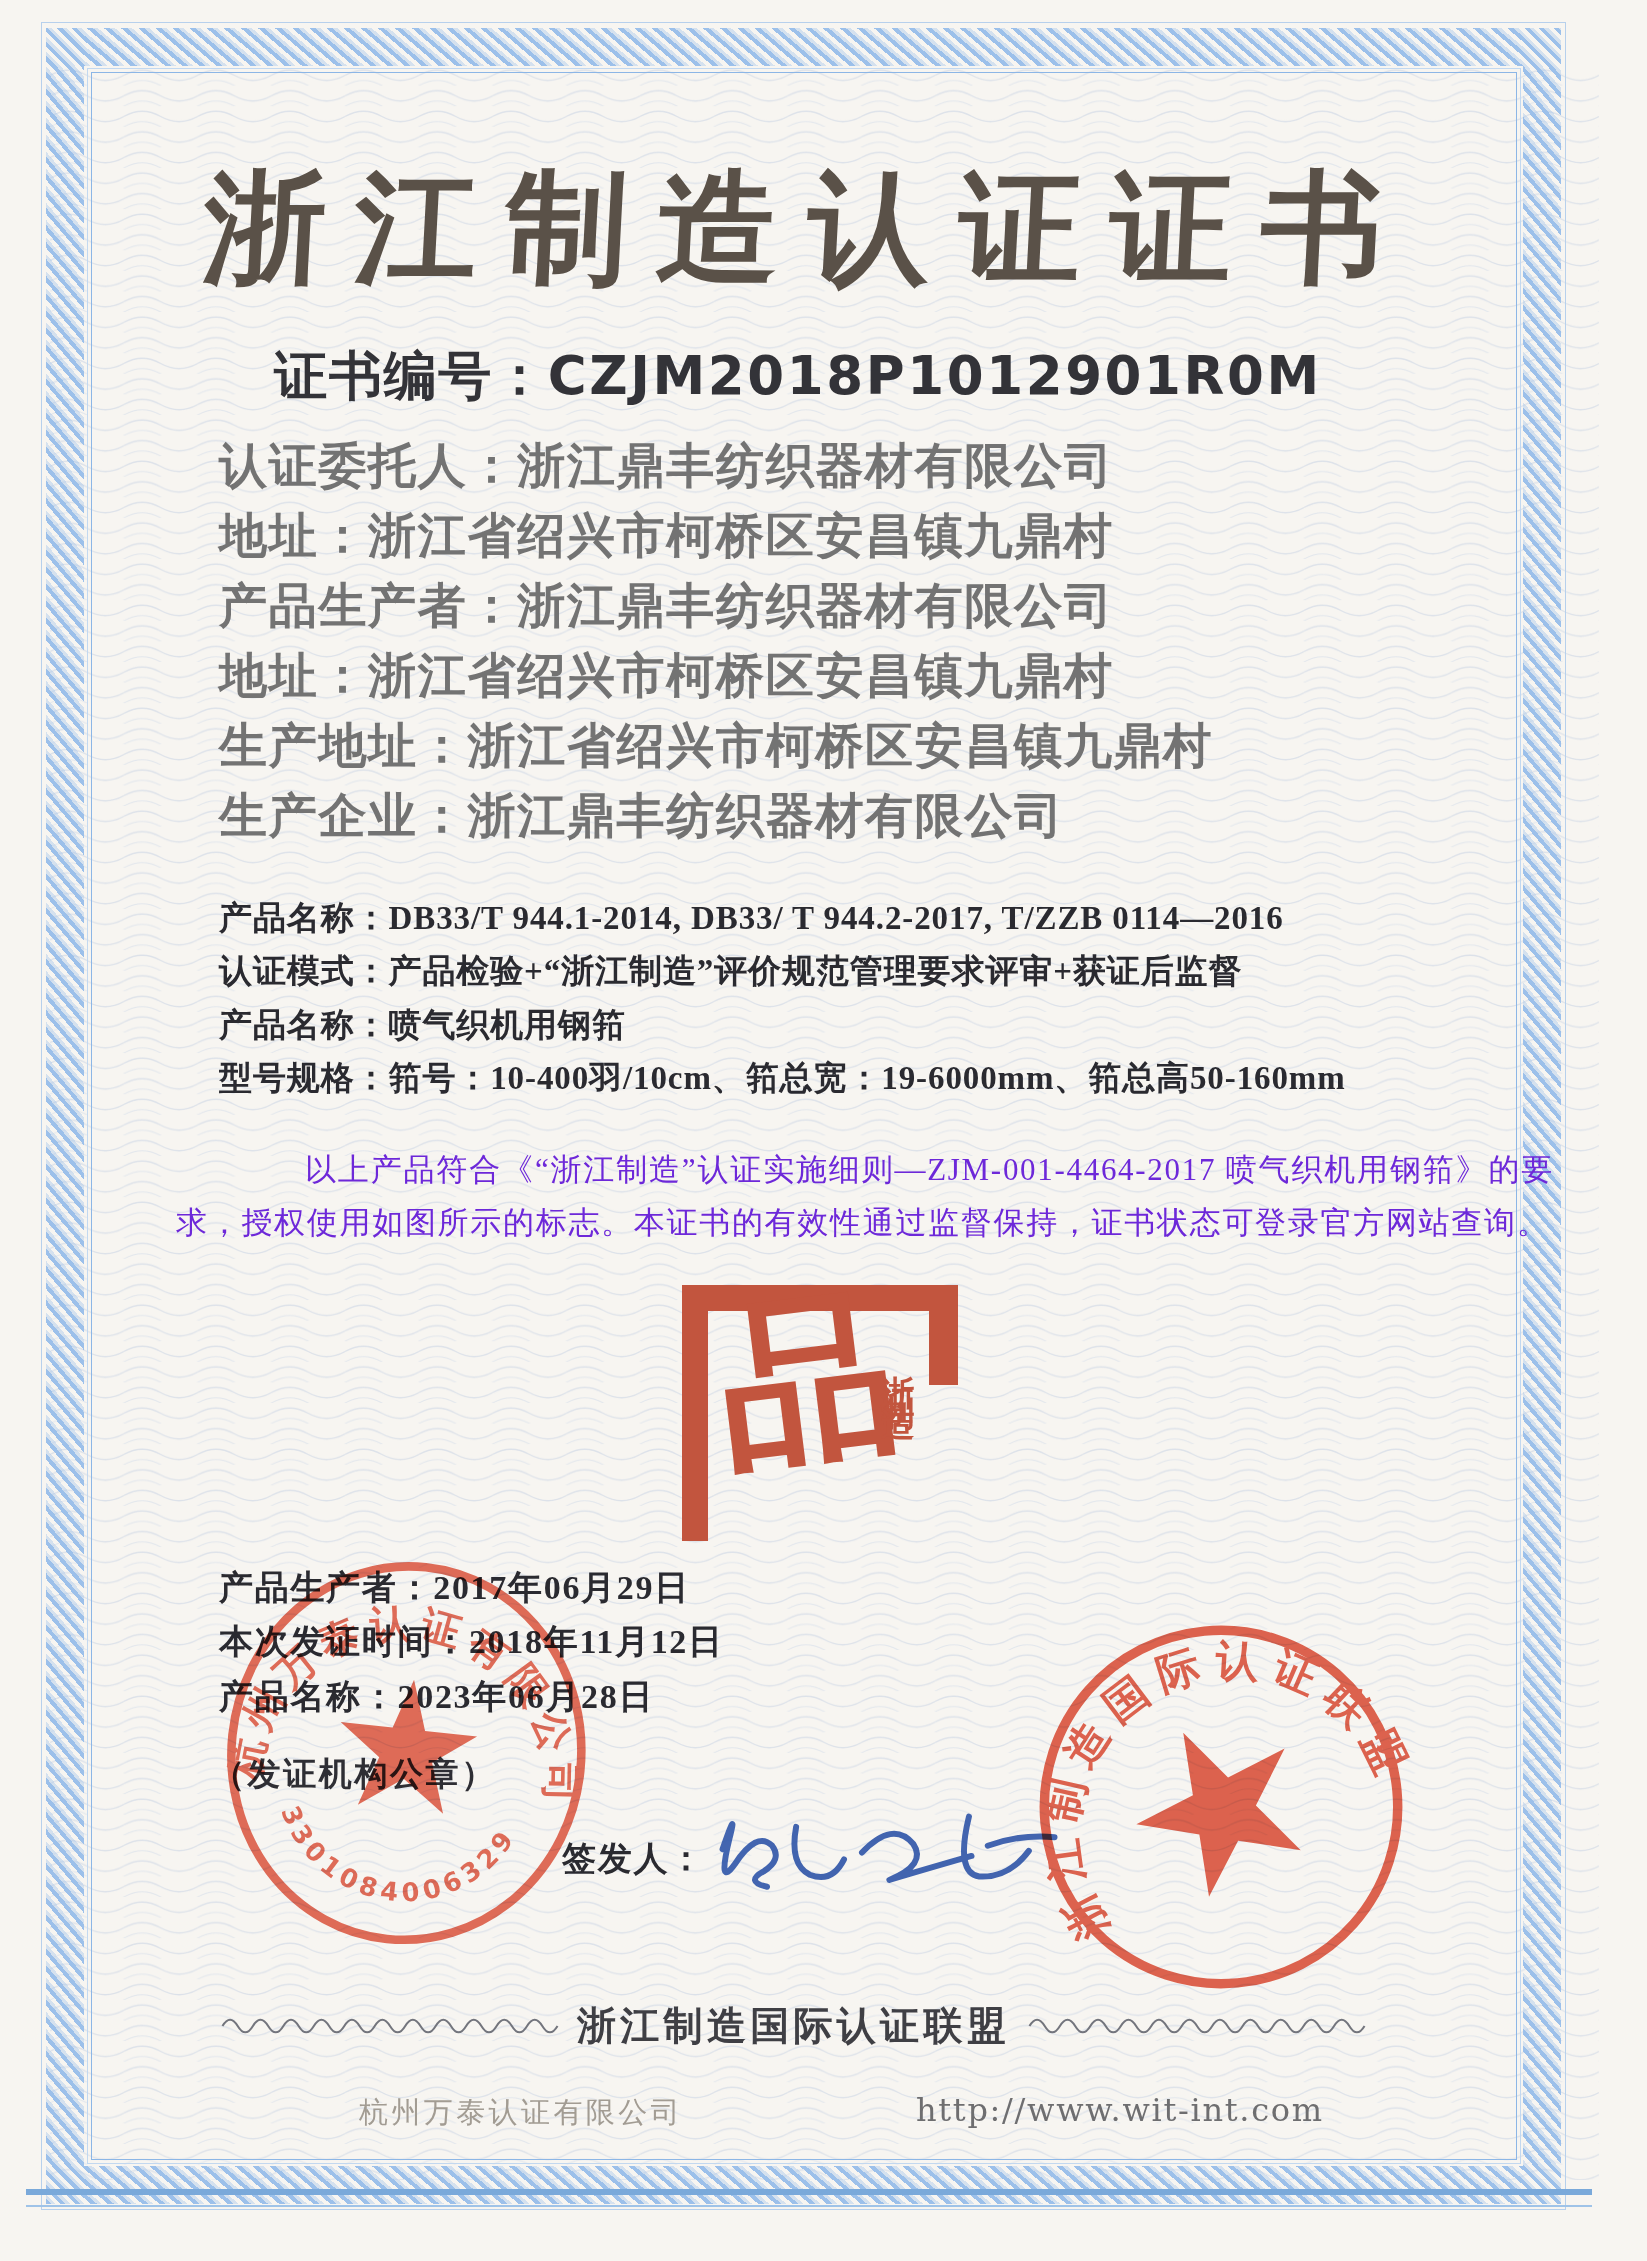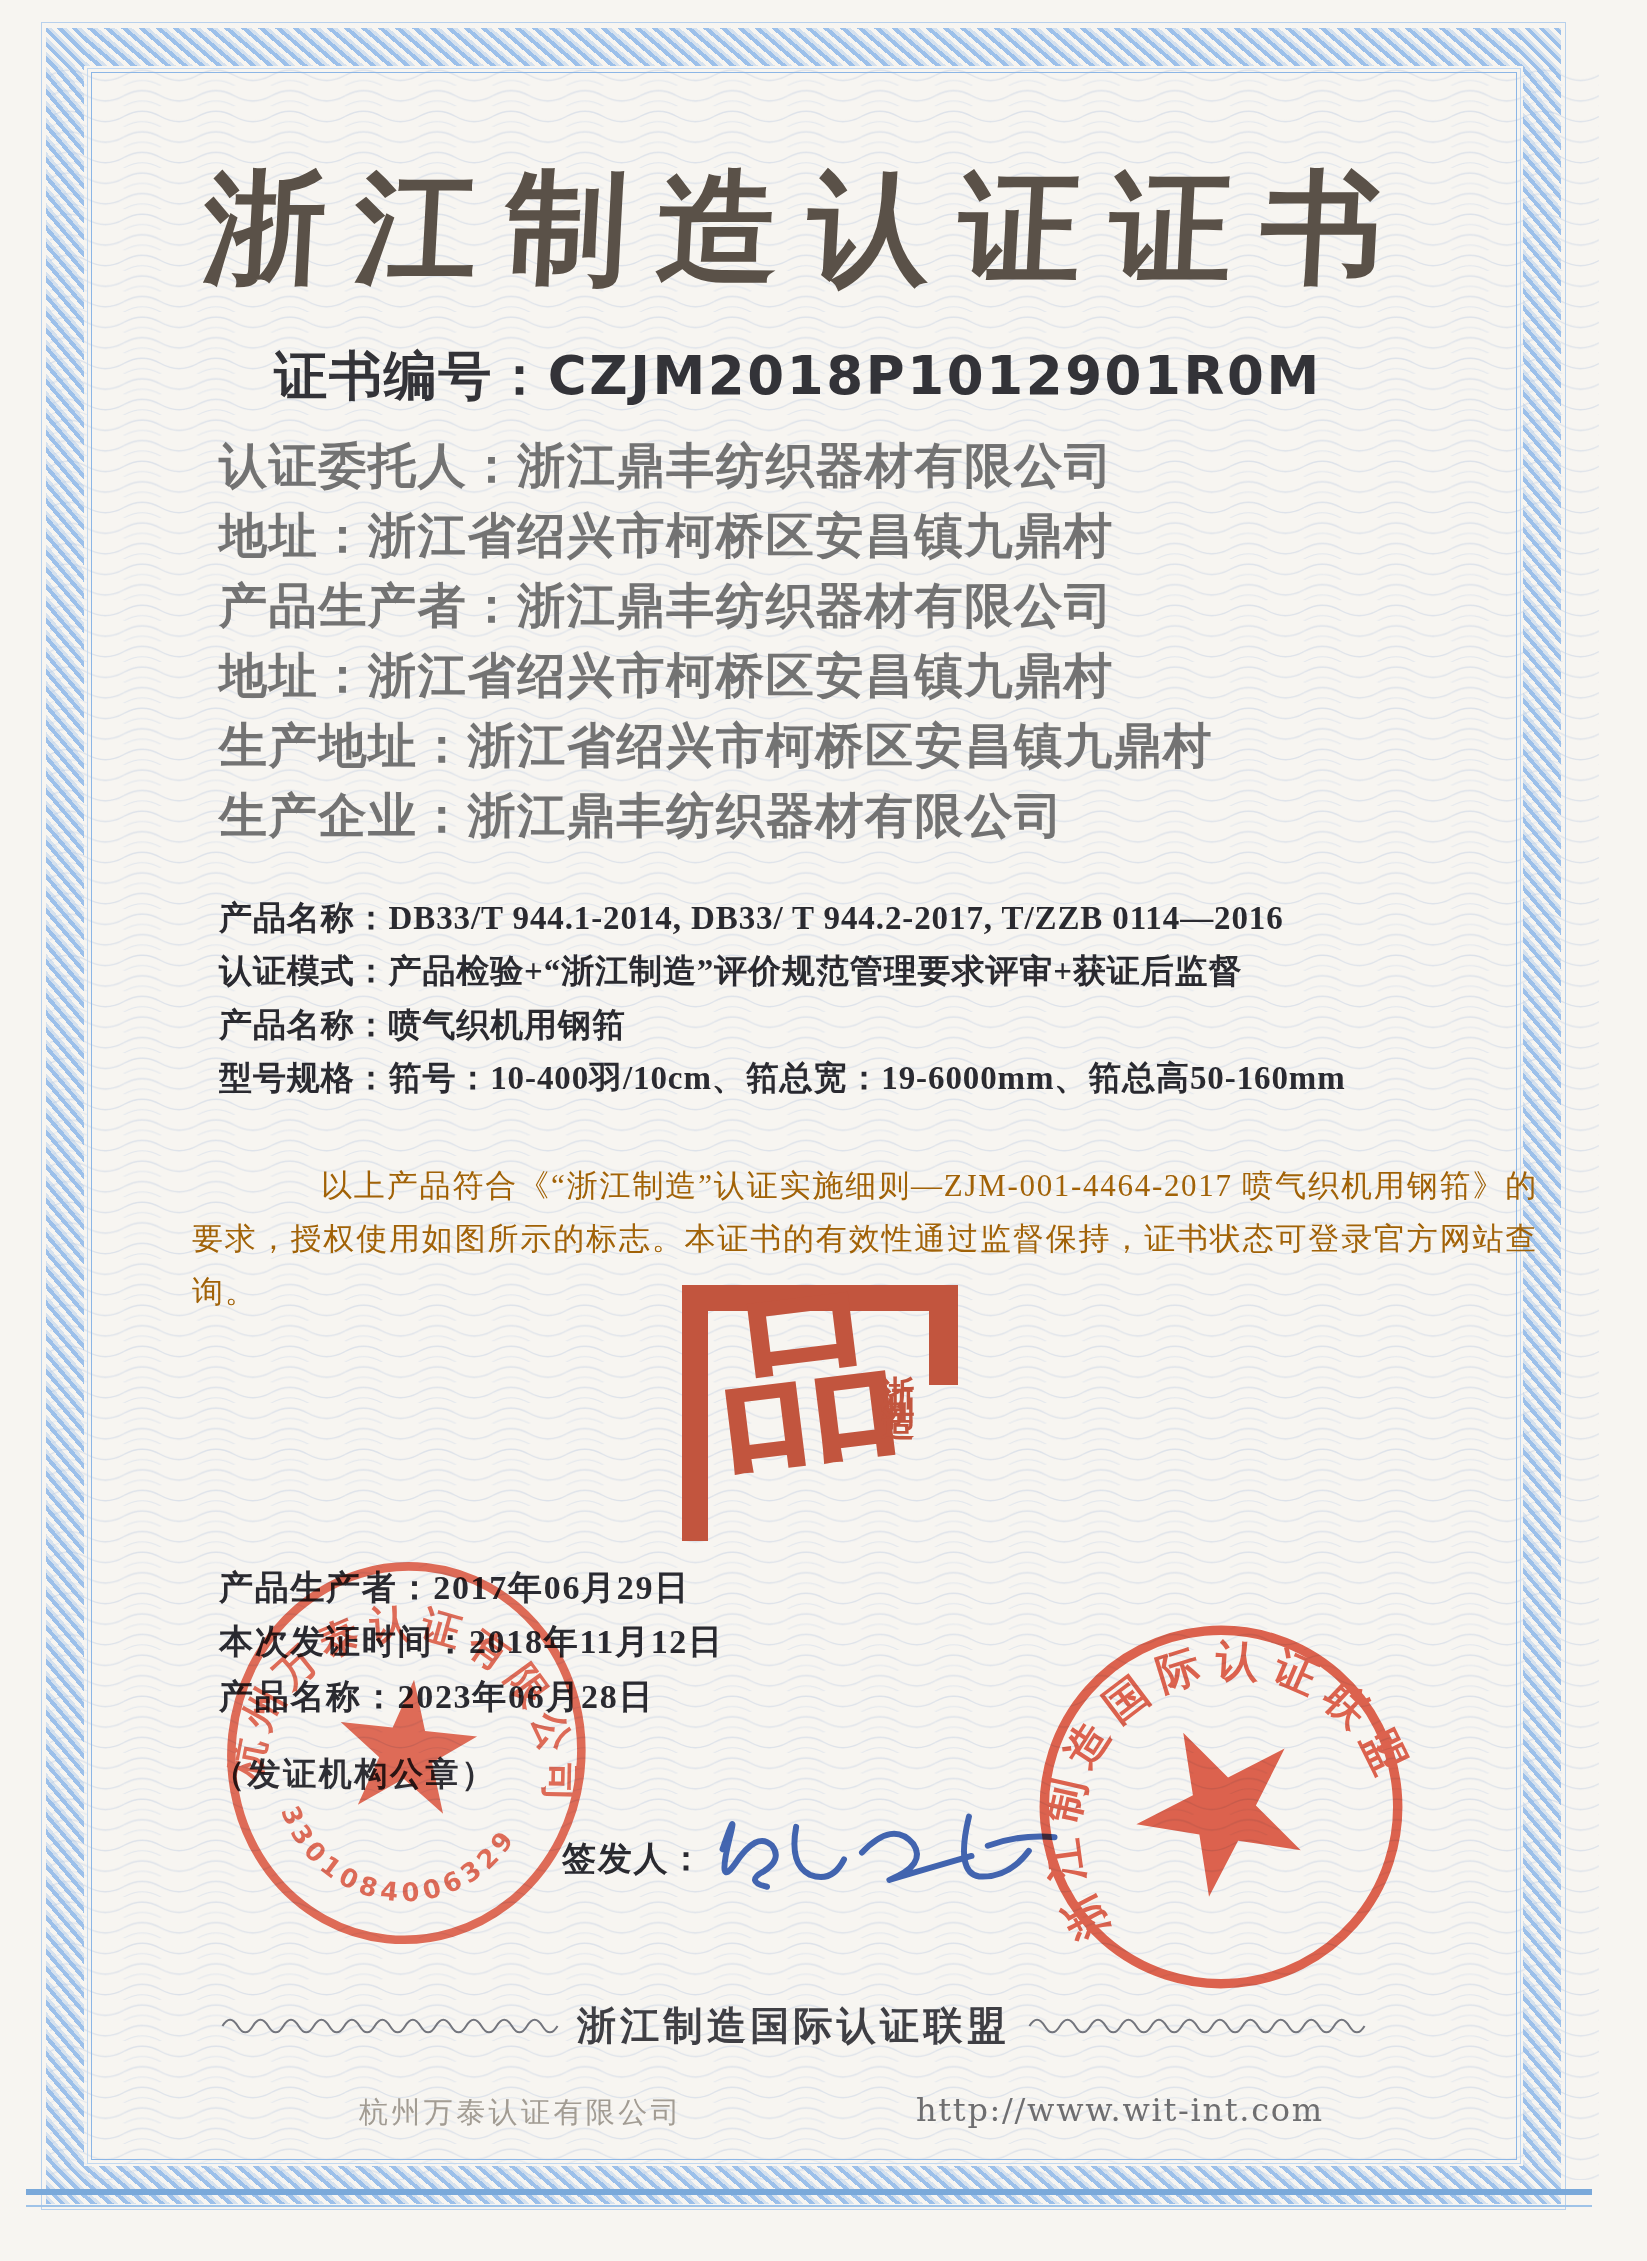"以上产品符合《“浙江制造”认证实施细则—ZJM-001-4464-2017" .statement { color: #a16207 -> #6d28d9; margin: 16px -> 0 }
